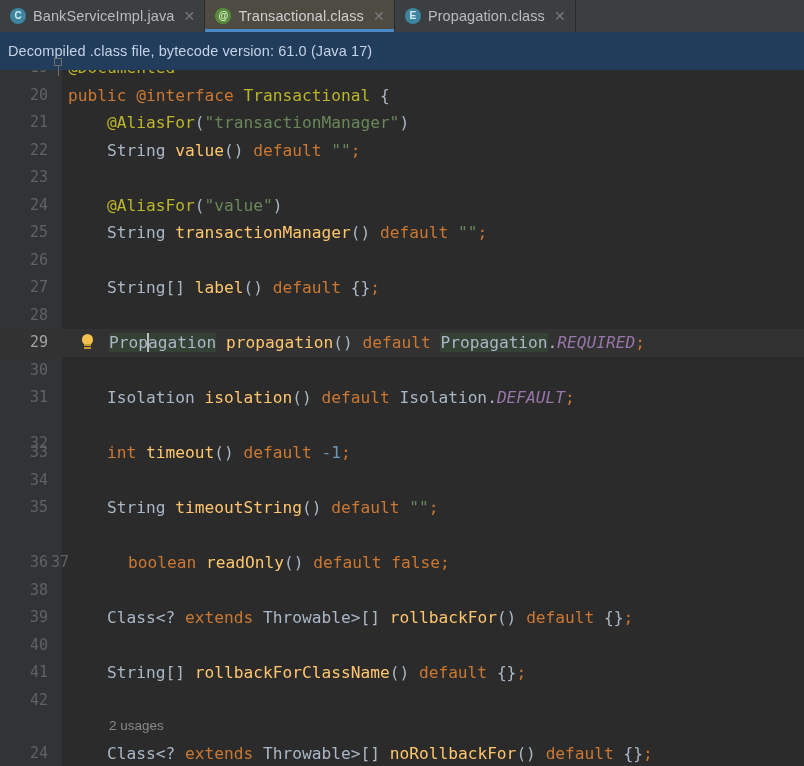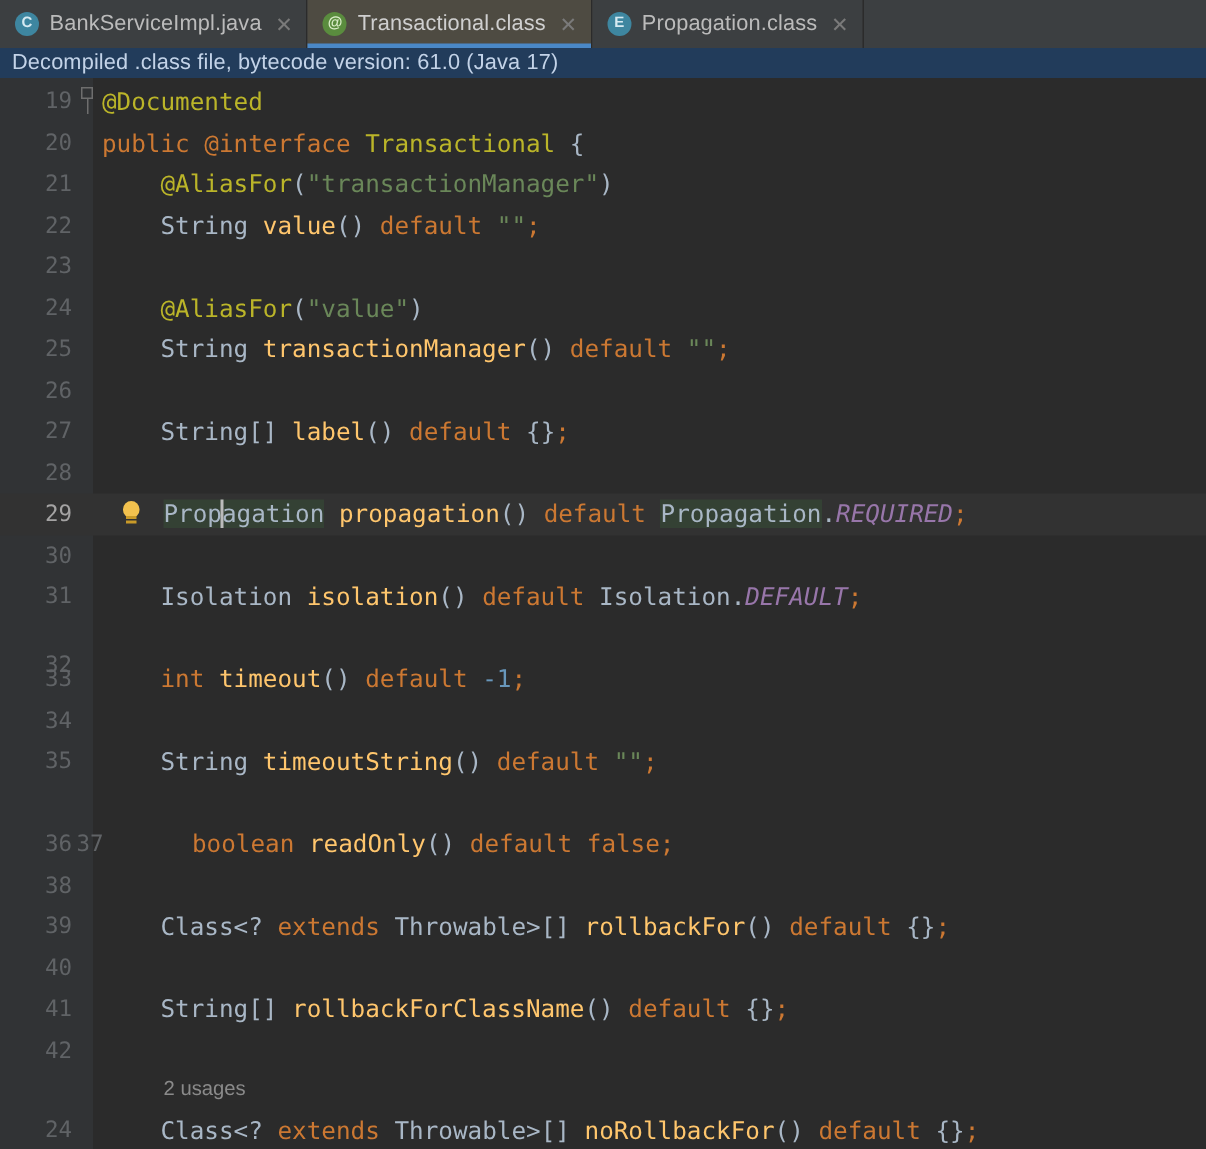"Decompiled .class file, bytecode" .banner { height: 20px -> 38px }
